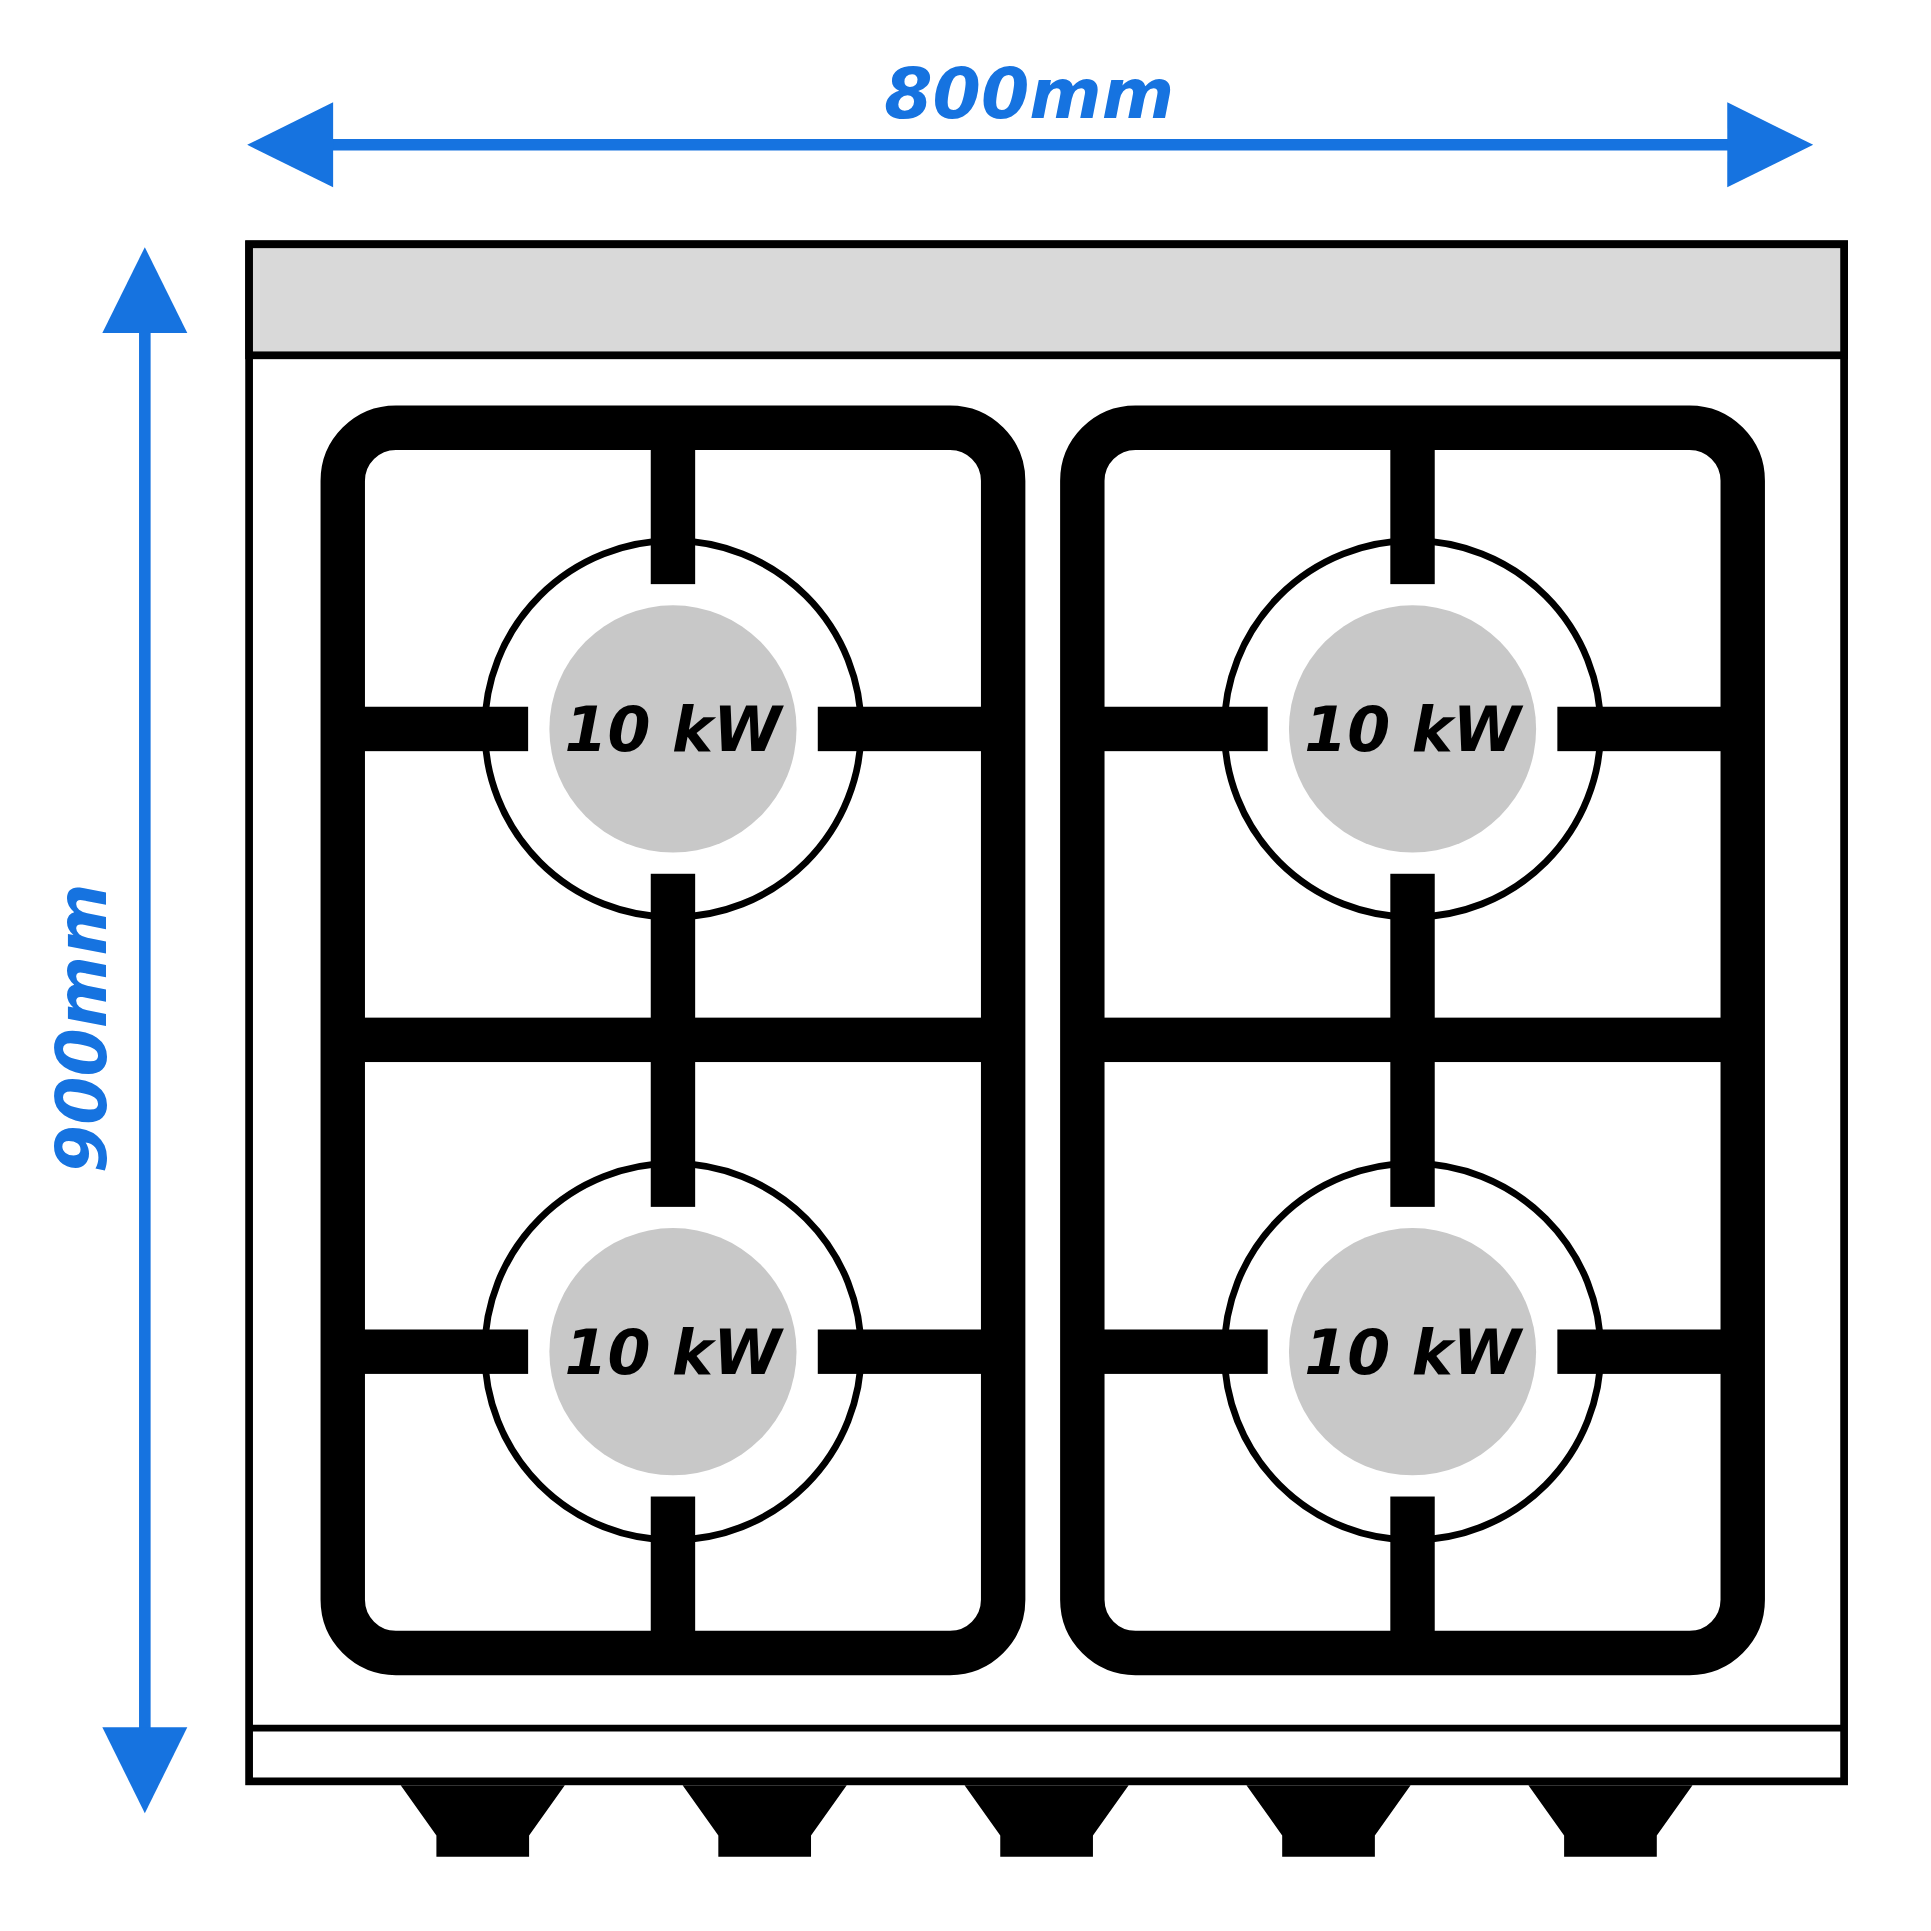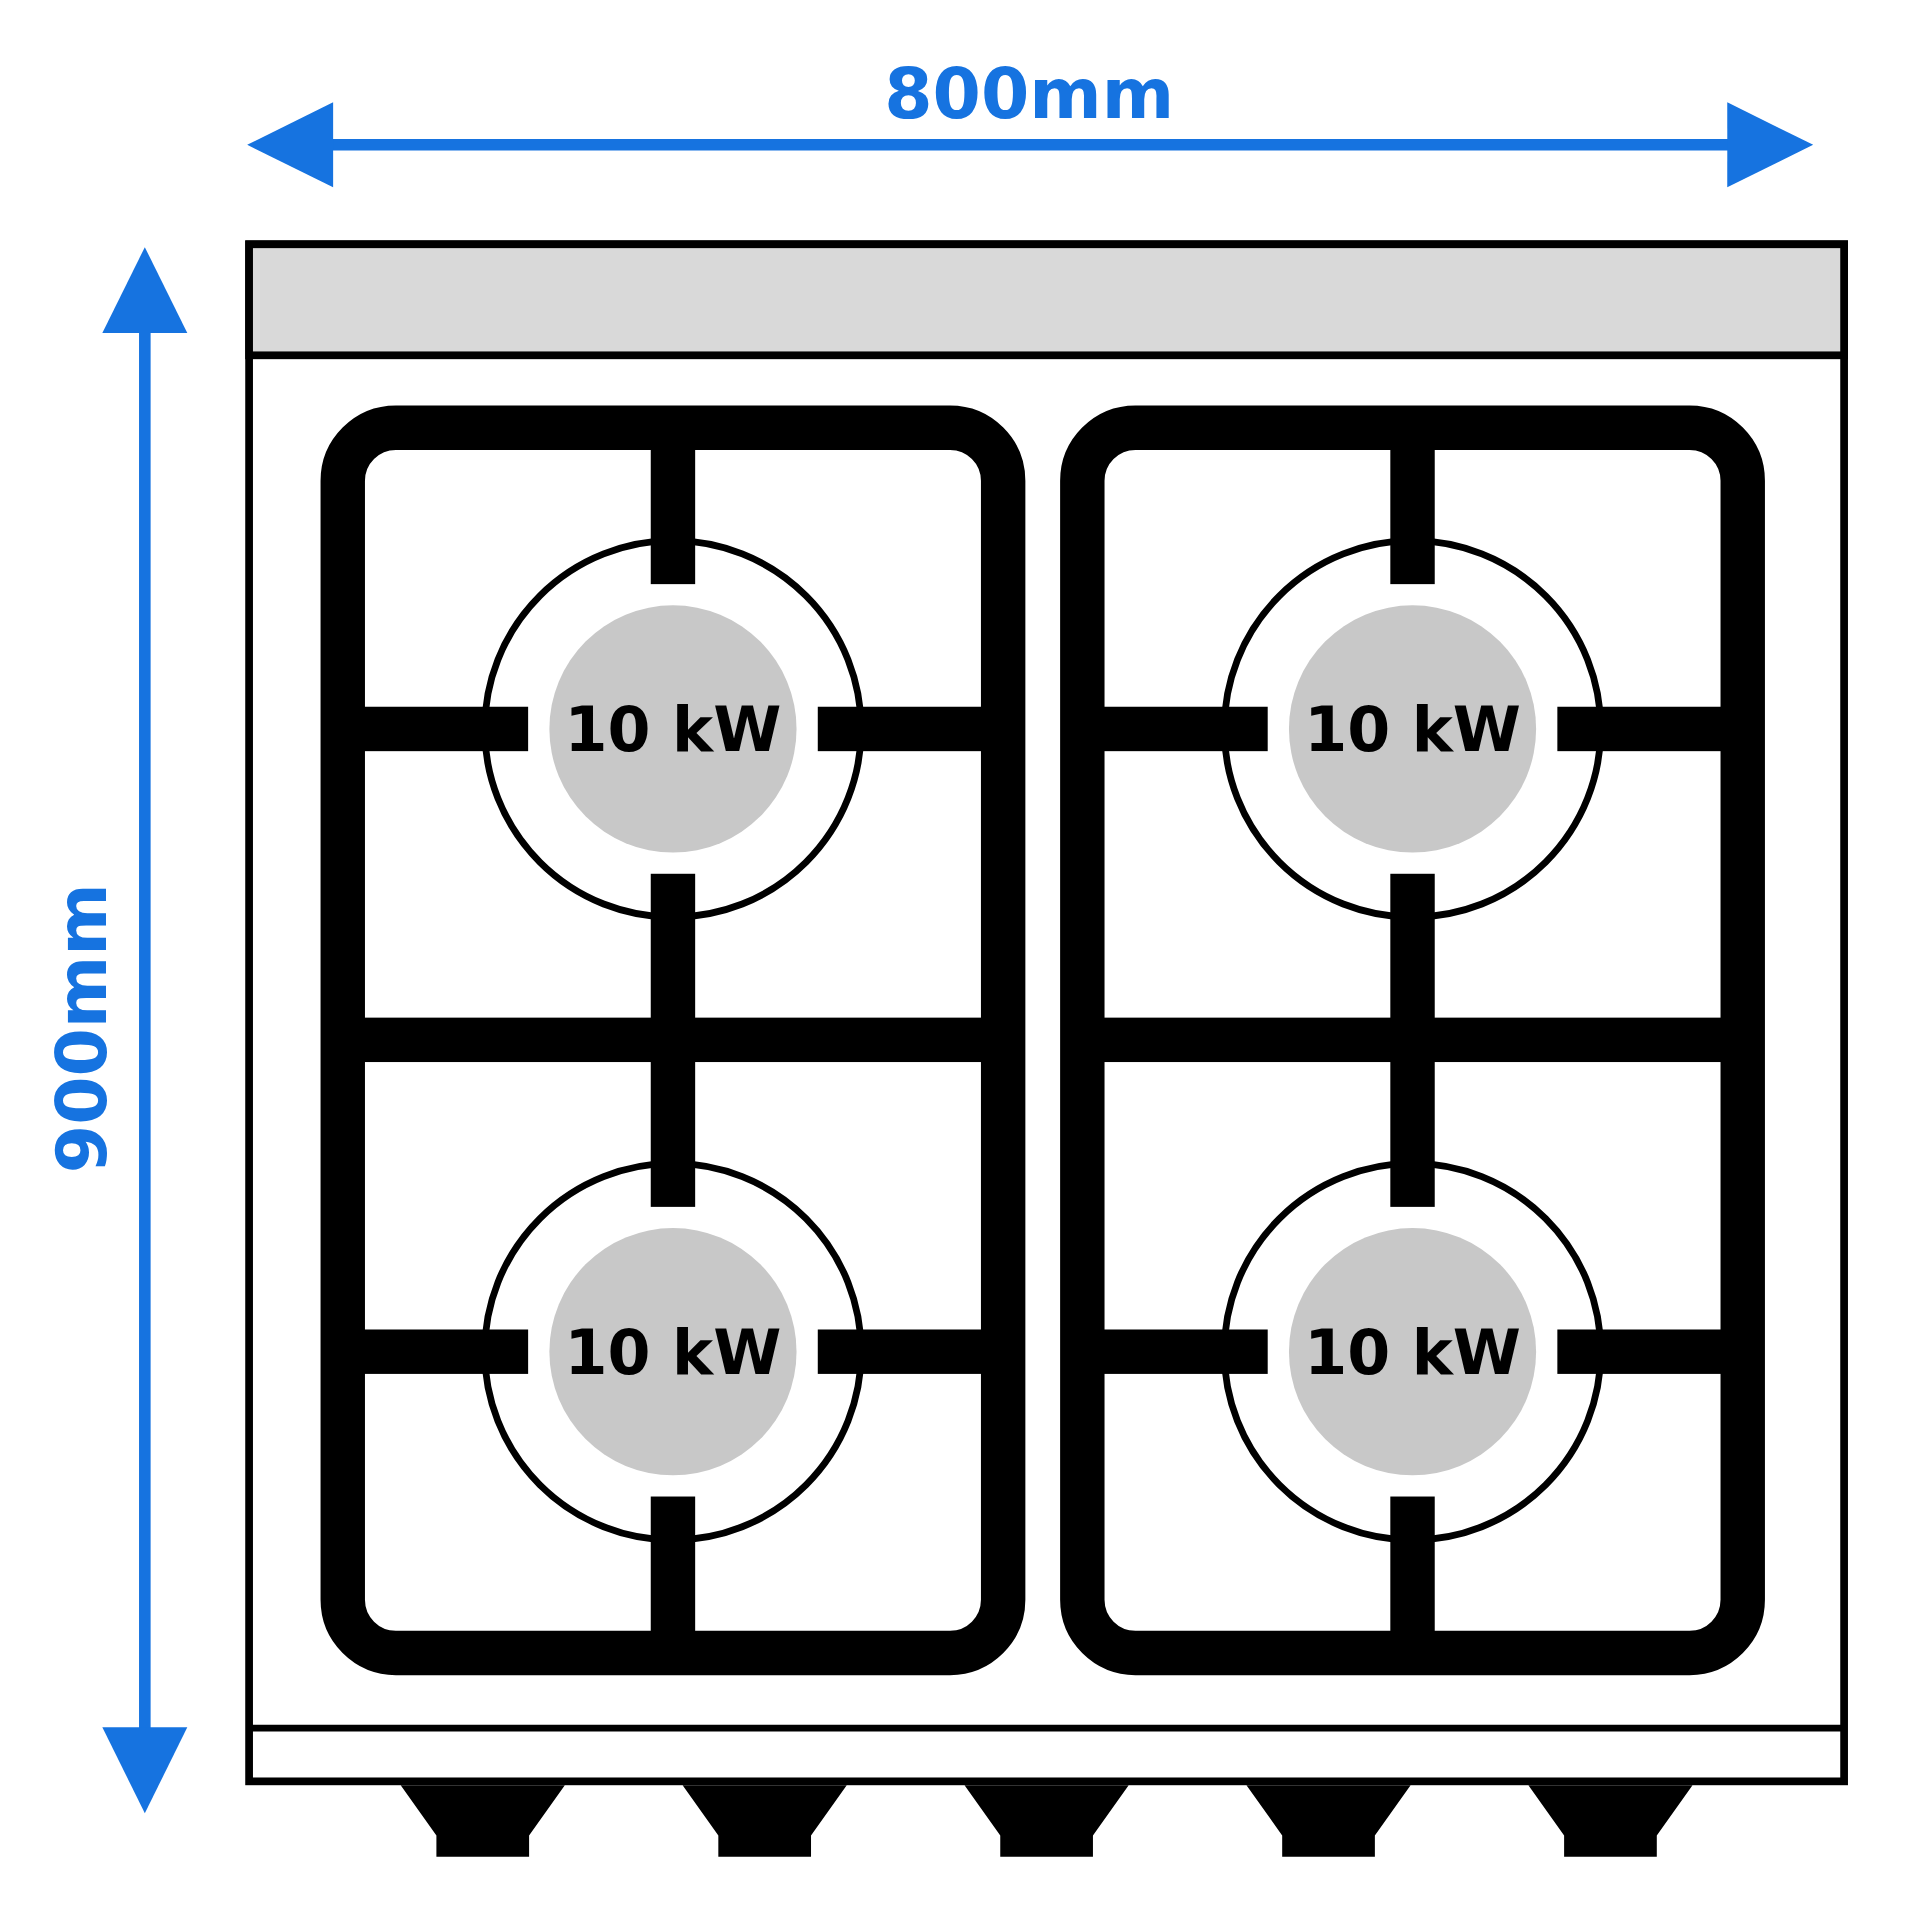"800mm" .stage { font-style: none -> italic }
